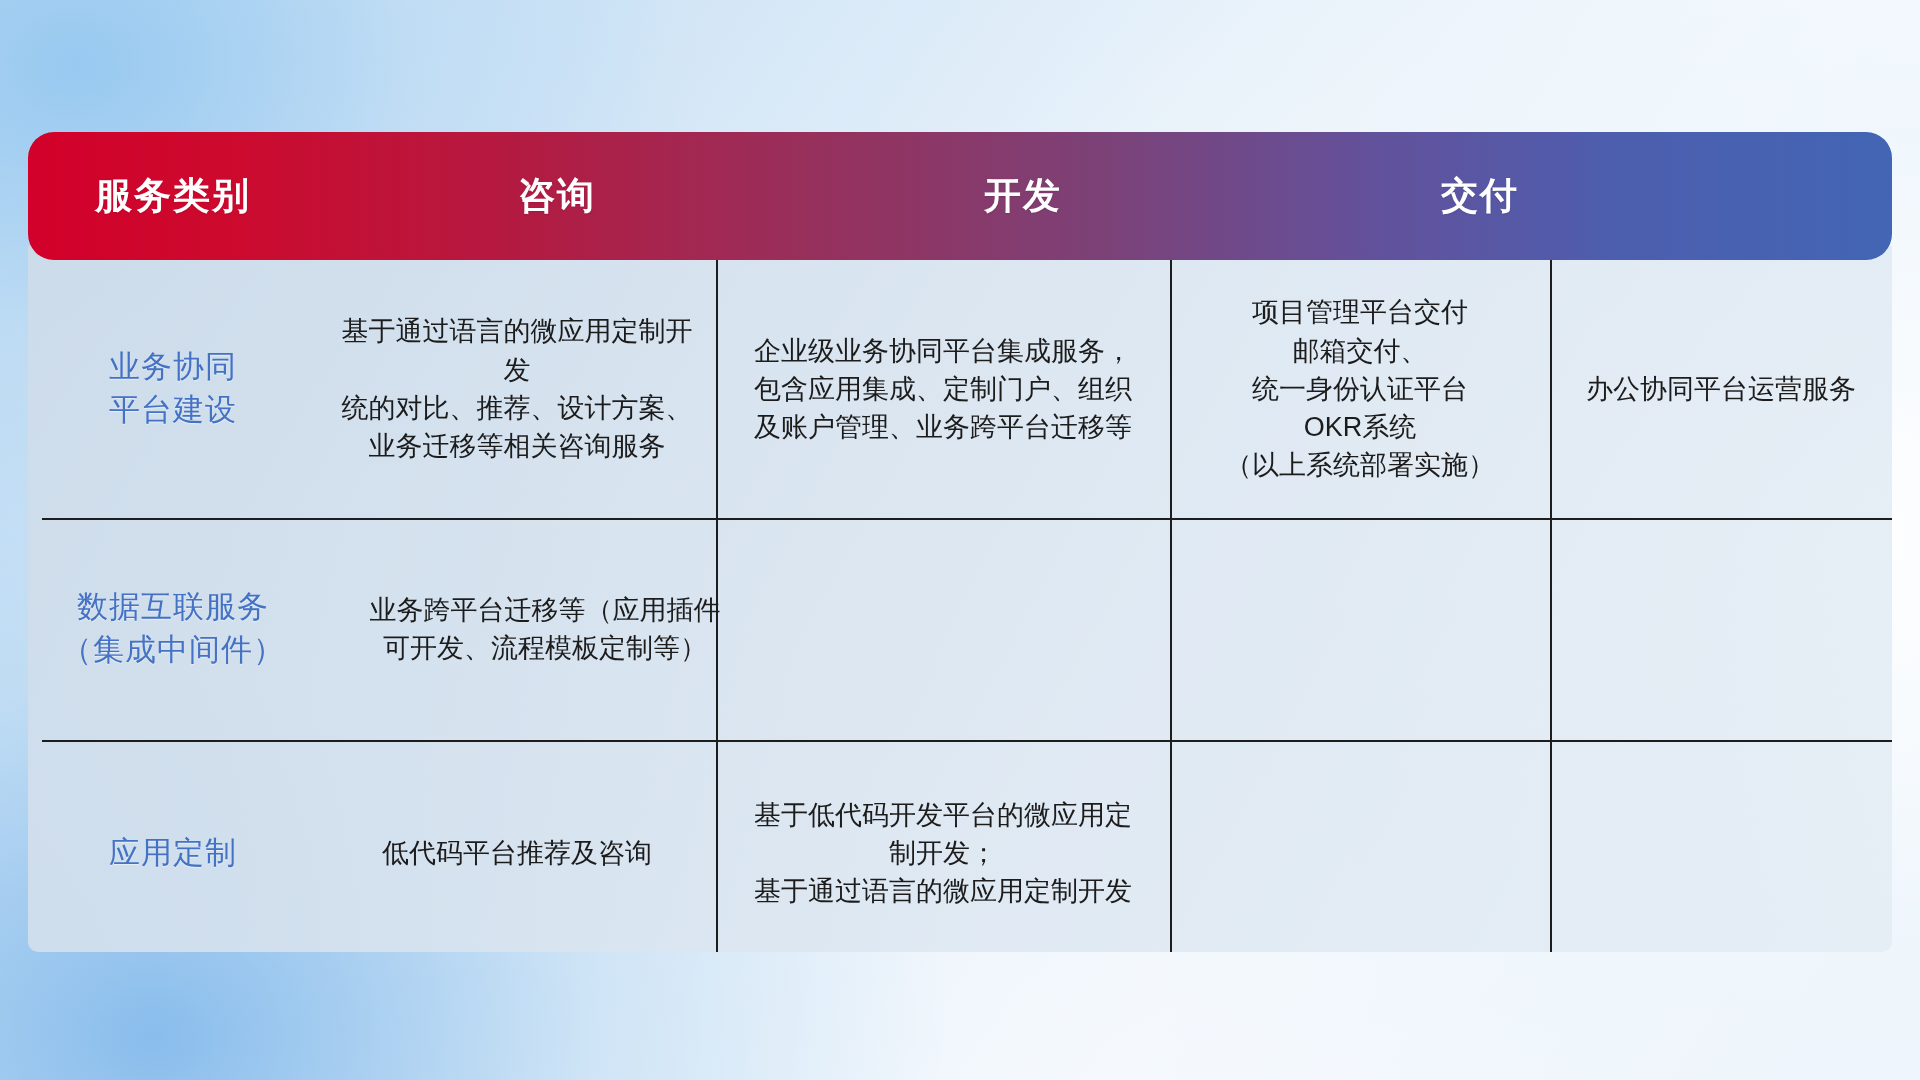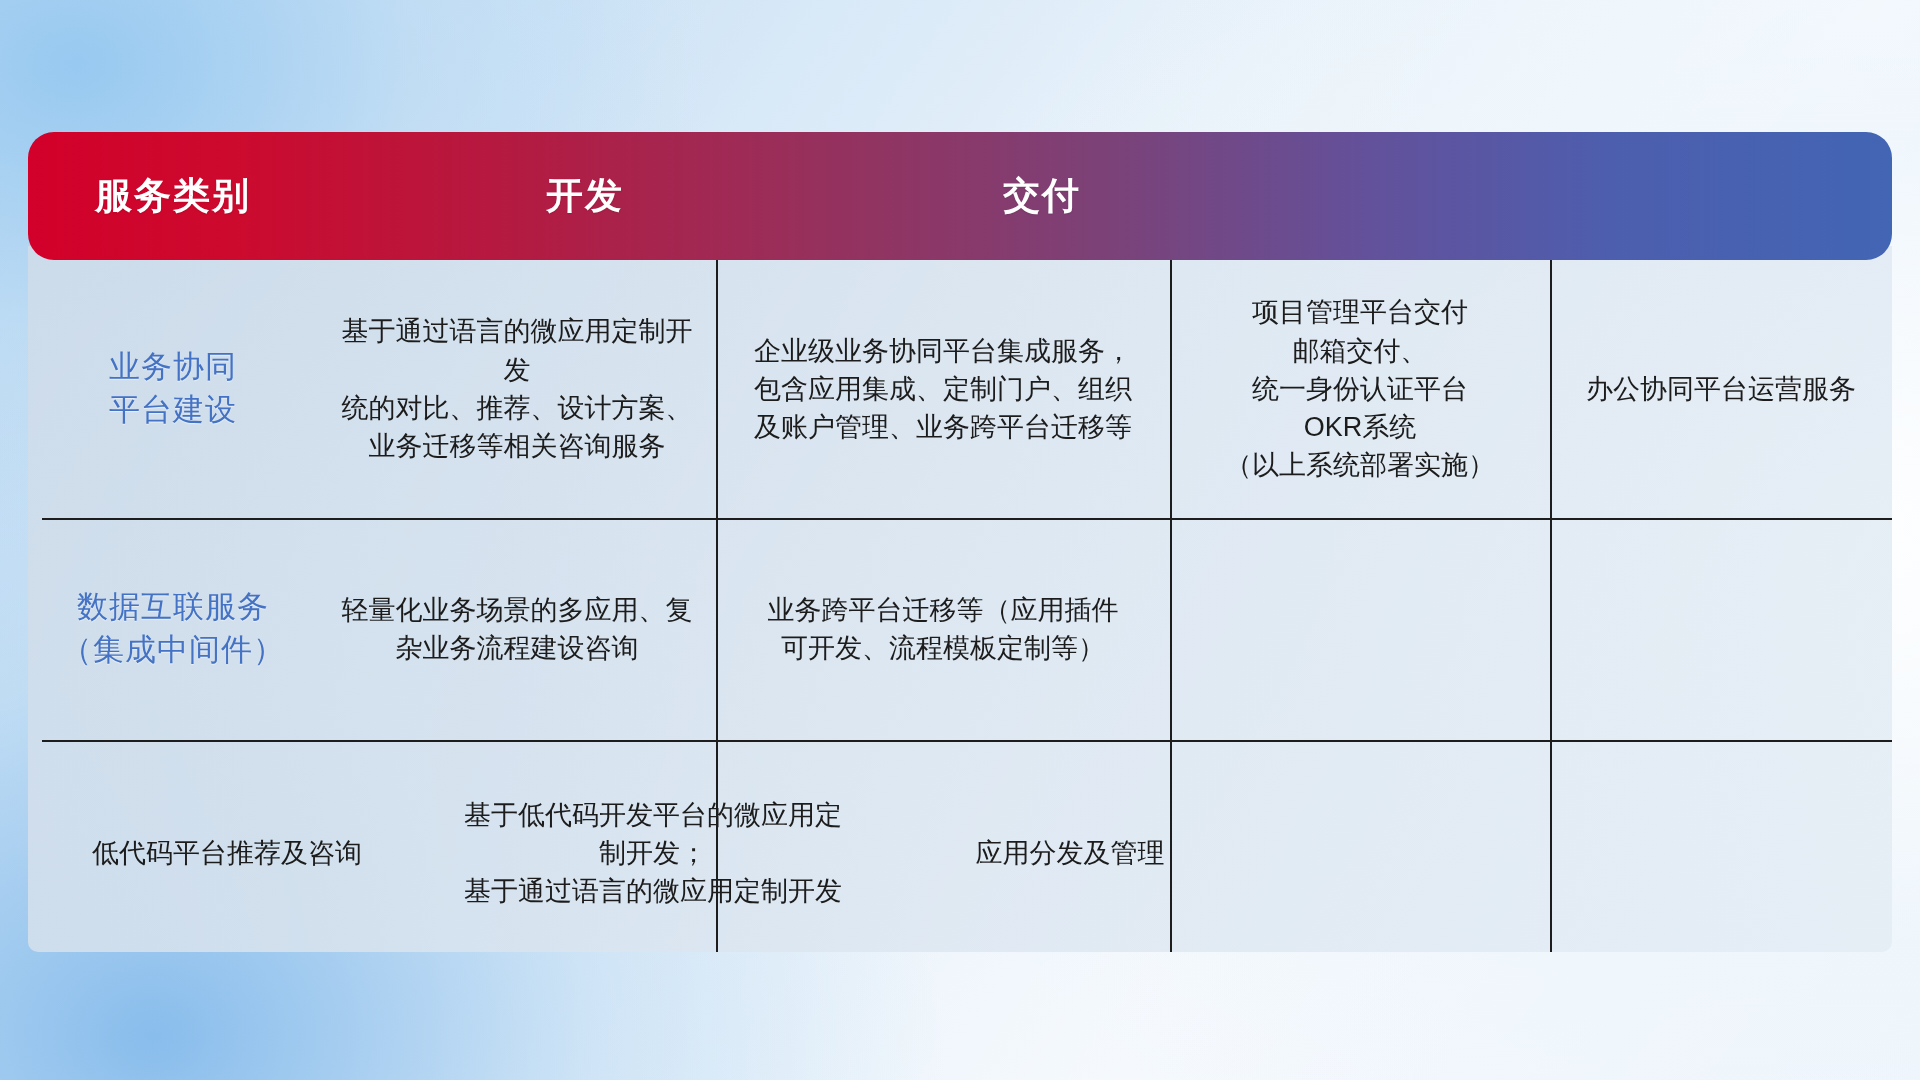"咨询" div.hcell { html: none -> <div> <span>咨询</span> </div> }
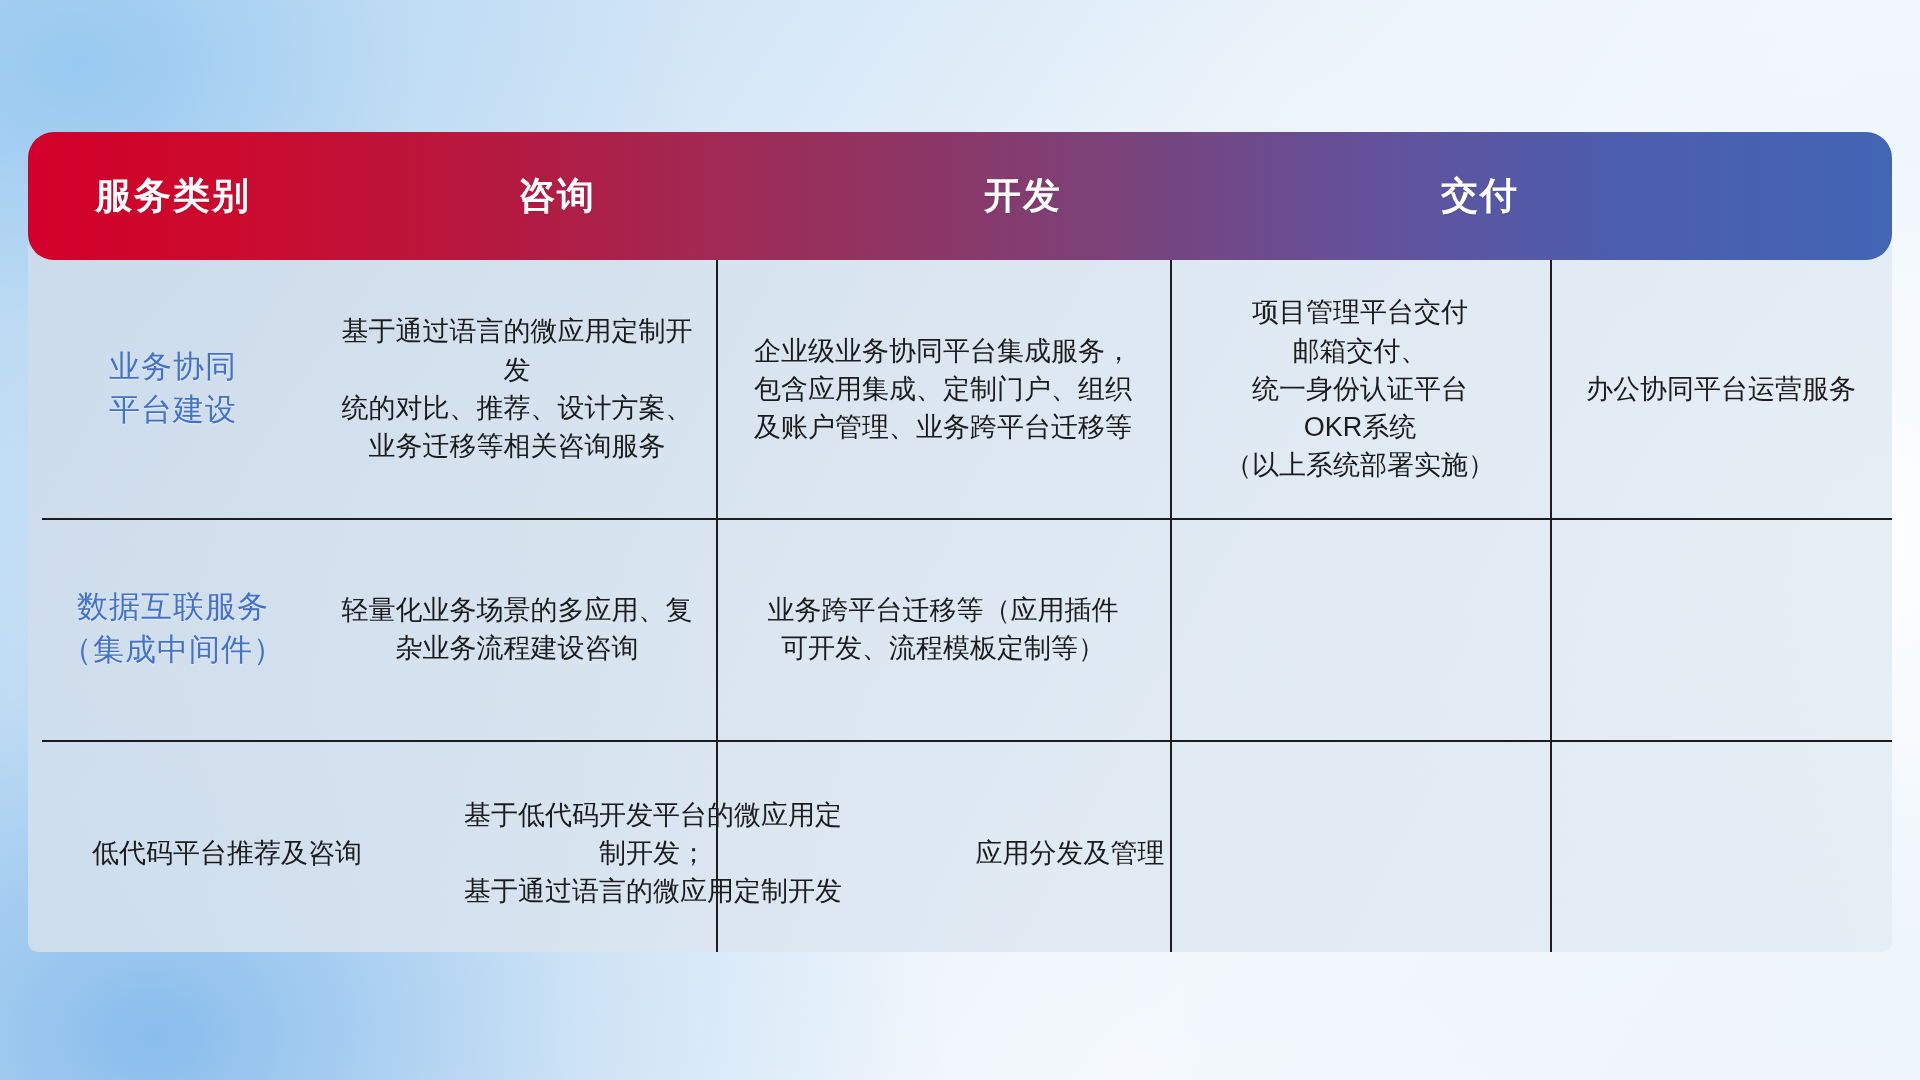"轻量化业务场景的多应用、复" div.bcell { html: <div> <span>轻量化业务场景的多应用、复 杂业务流程建设咨询</span> </div> -> none }
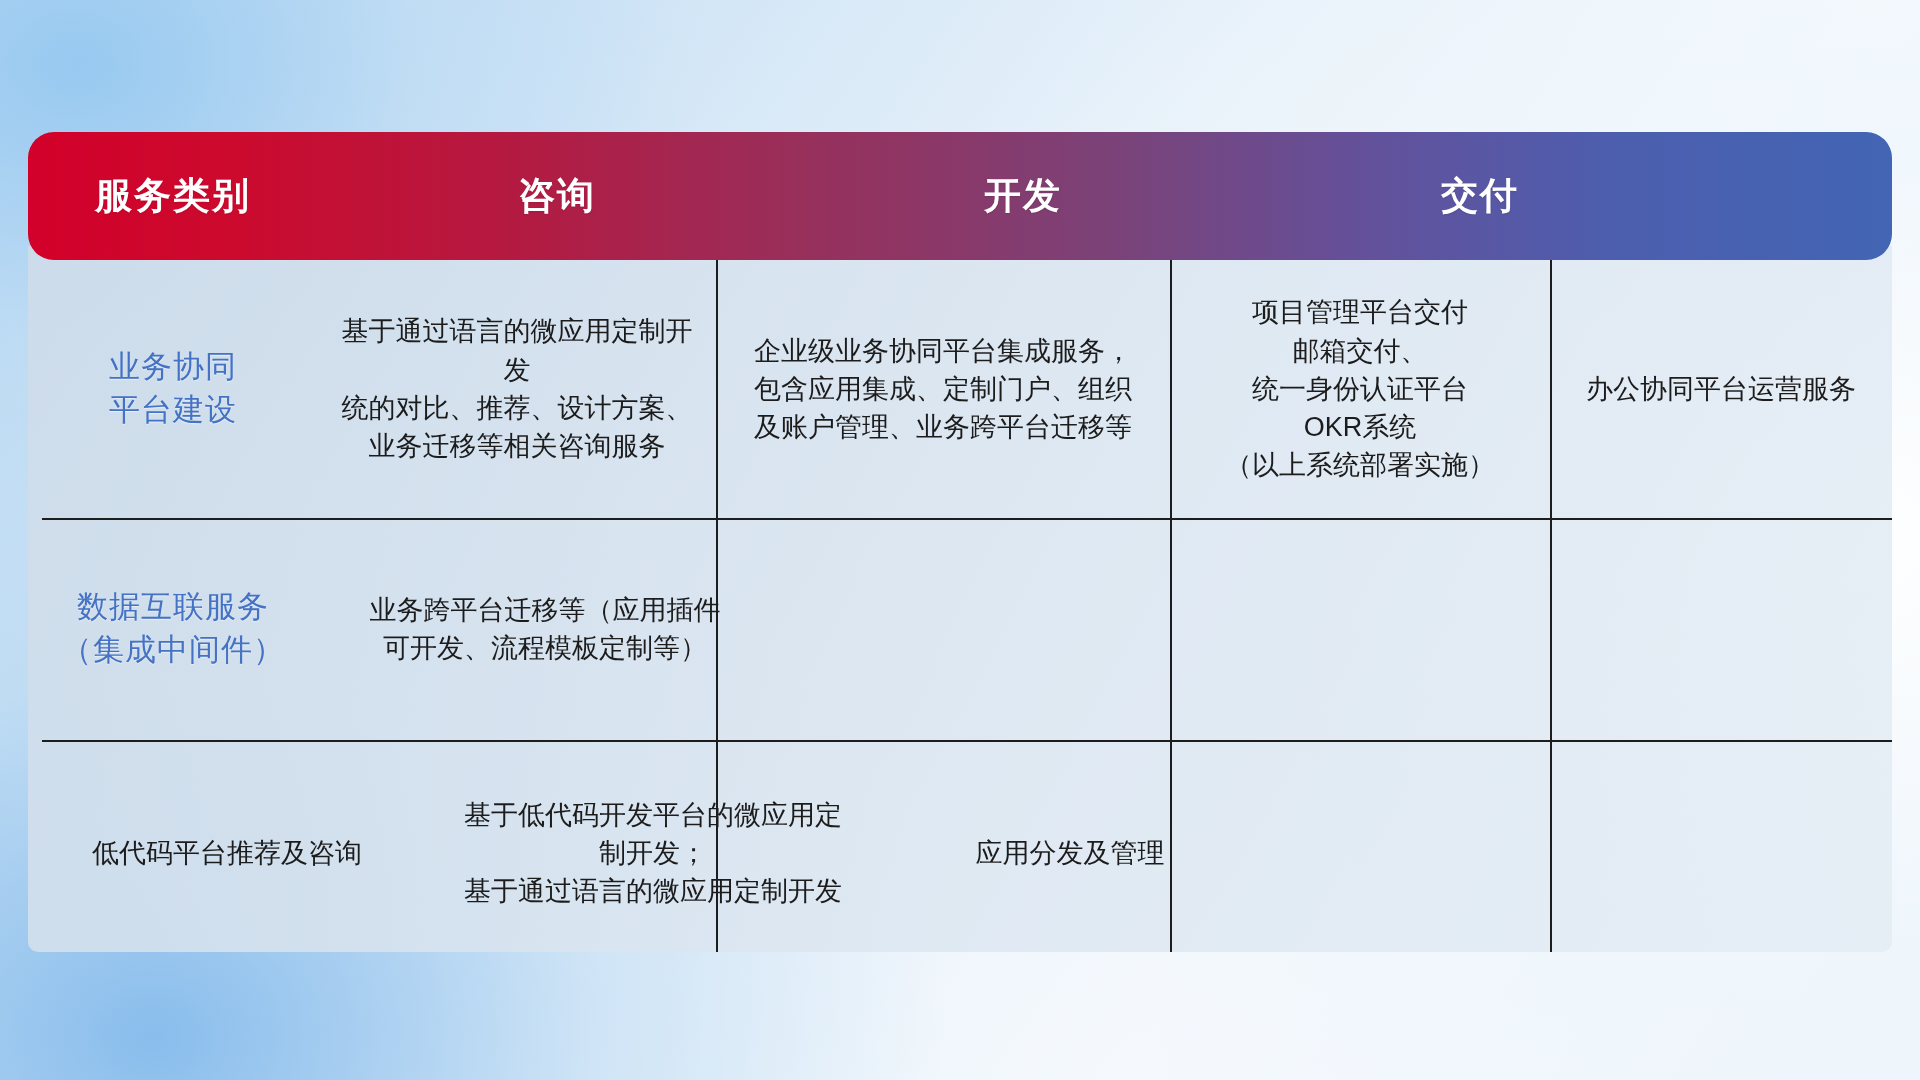"应用定制" div.bcell { html: none -> <div> <span>应用定制</span> </div> }
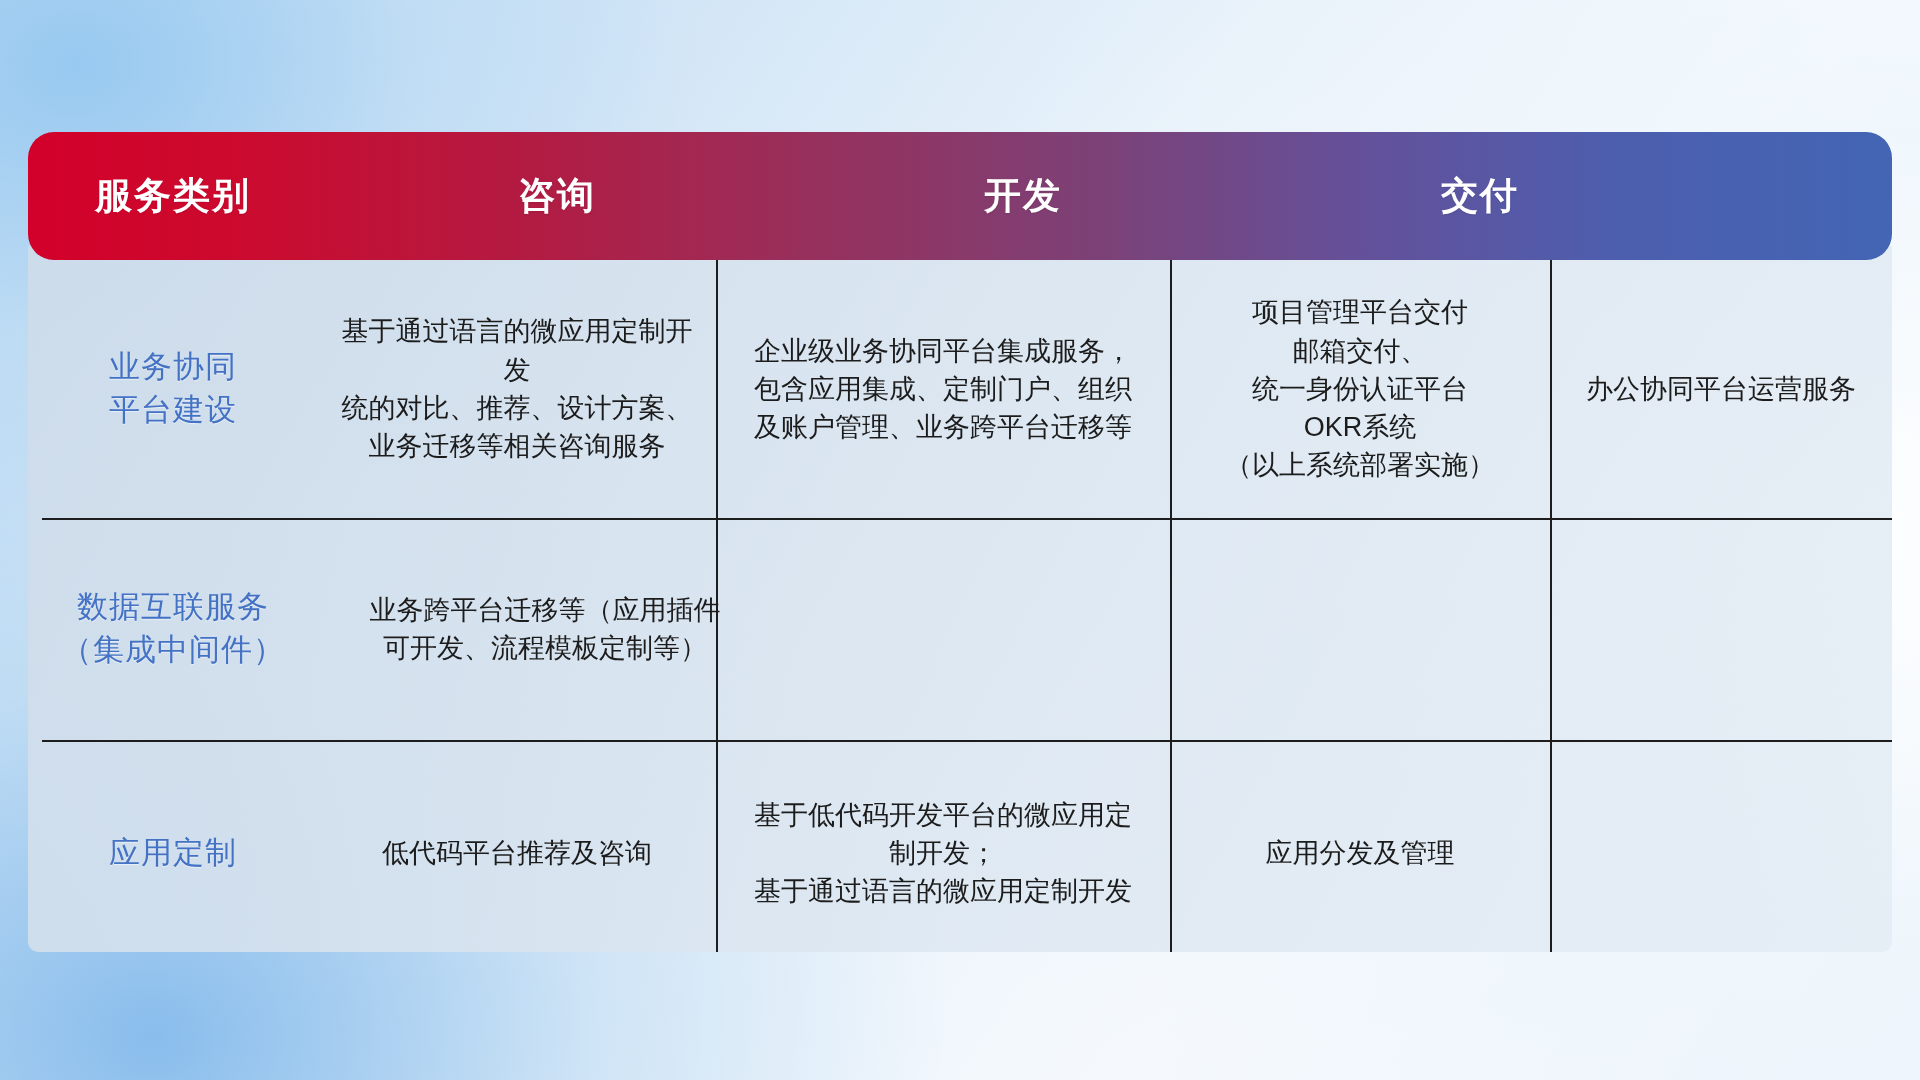"应用分发及管理" div.bcell { html: <div> <span>应用分发及管理</span> </div> -> none }
